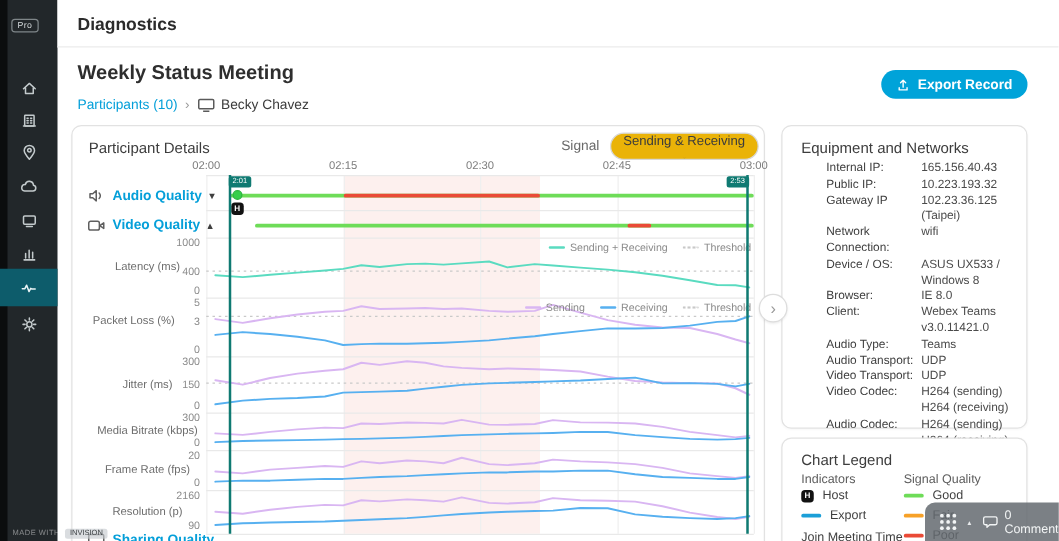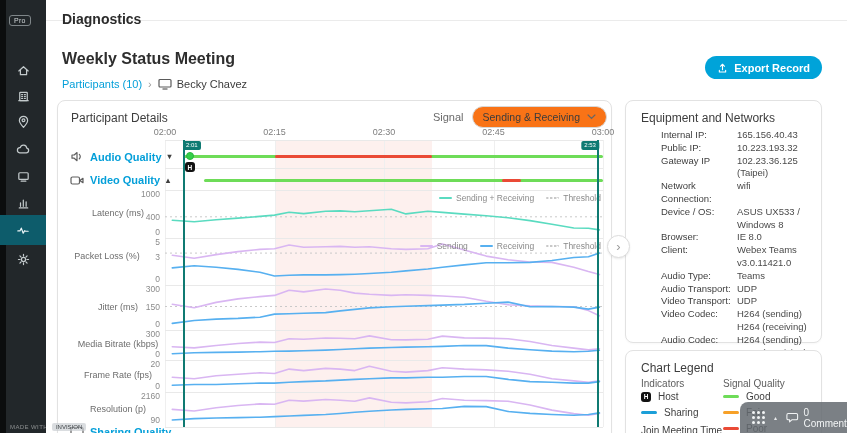"Diagnostics" #topbar { height: 21px -> 38px }
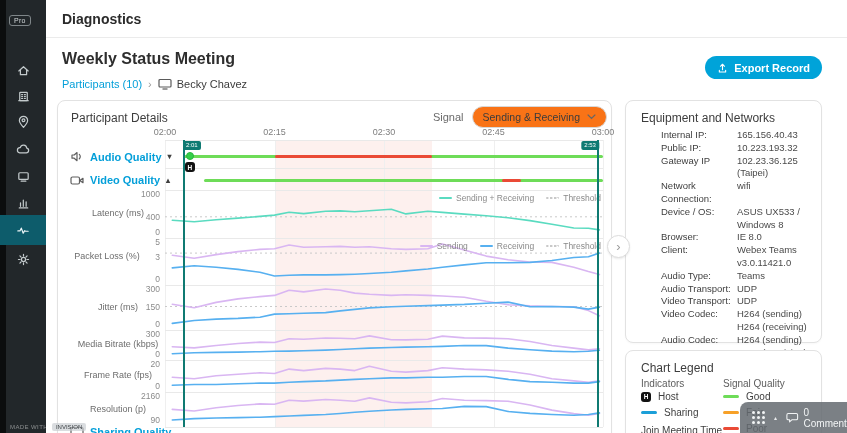"Sending & Receiving" .signal-select { background: #f97316 -> #eab308; flex-direction: none -> column }
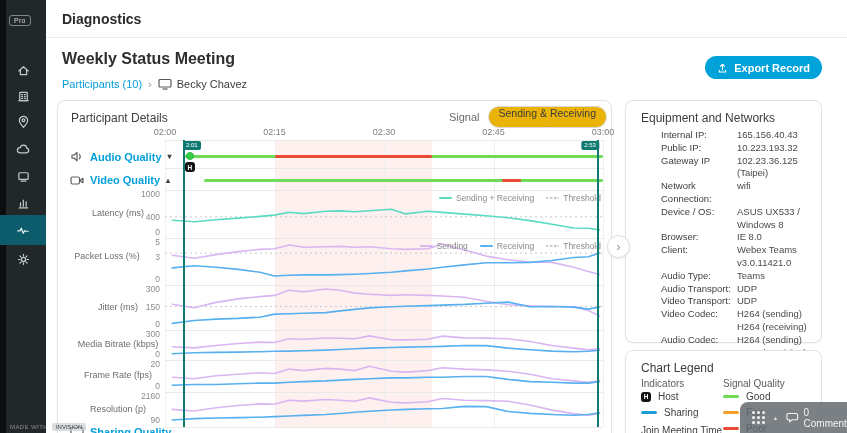"Sharing" span { text: Sharing -> Export }
